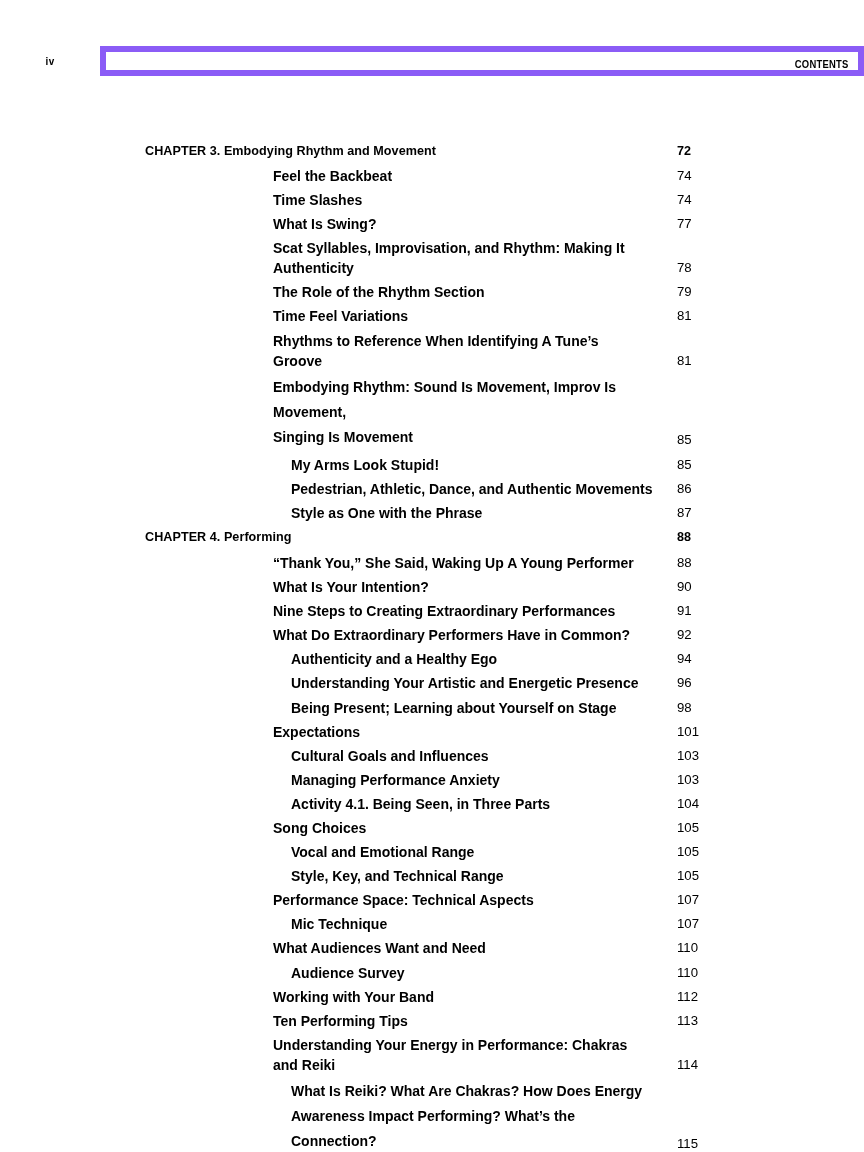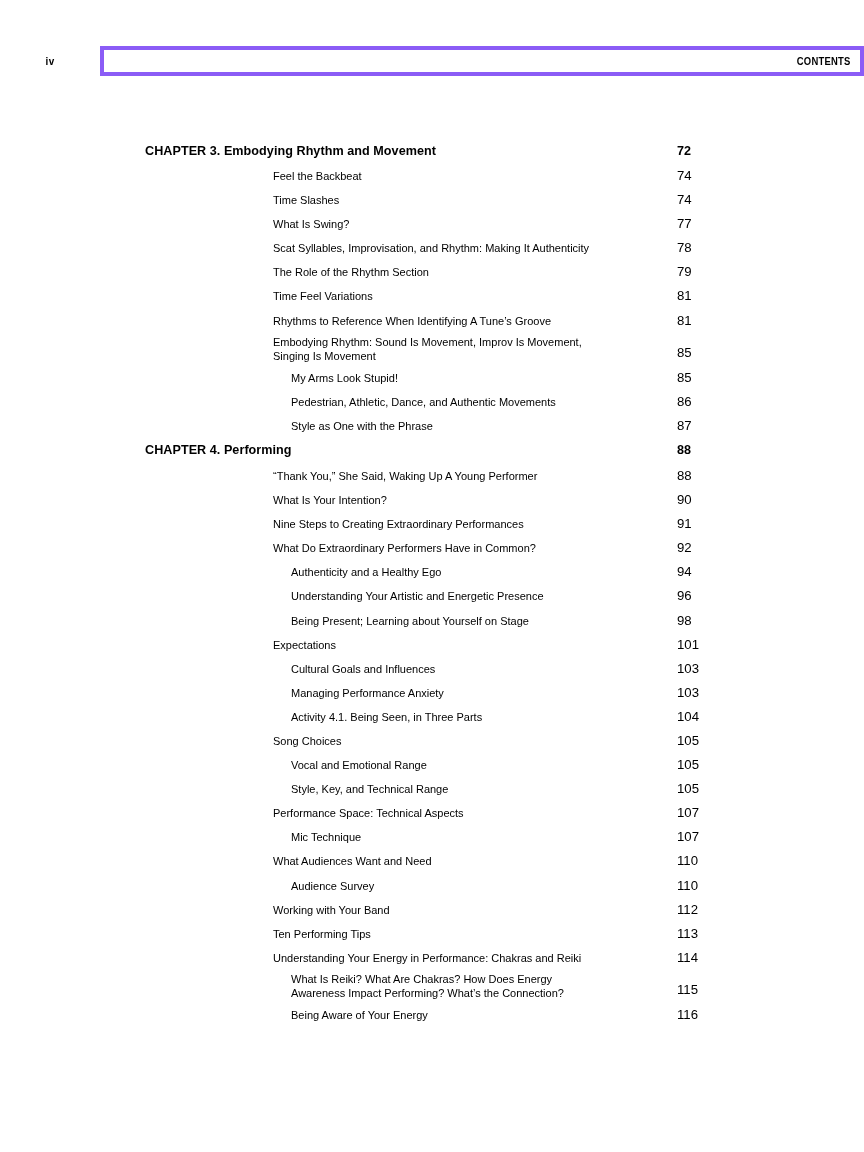"CONTENTS" .head-box { align-items: center -> flex-end; border: 4px solid #8b5cf6 -> 6px solid #8b5cf6 }
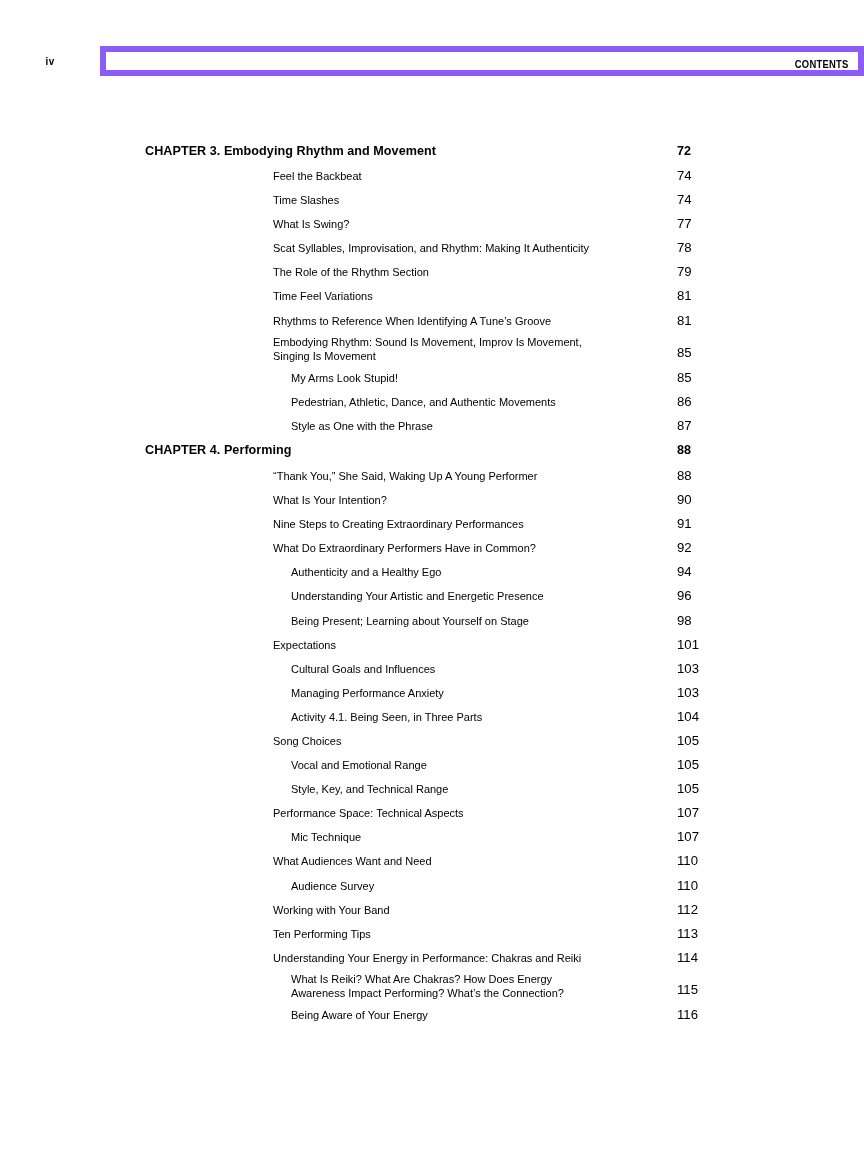"Feel the Backbeat" .entry .label { font-size: 11px -> 14px; font-weight: none -> bold }
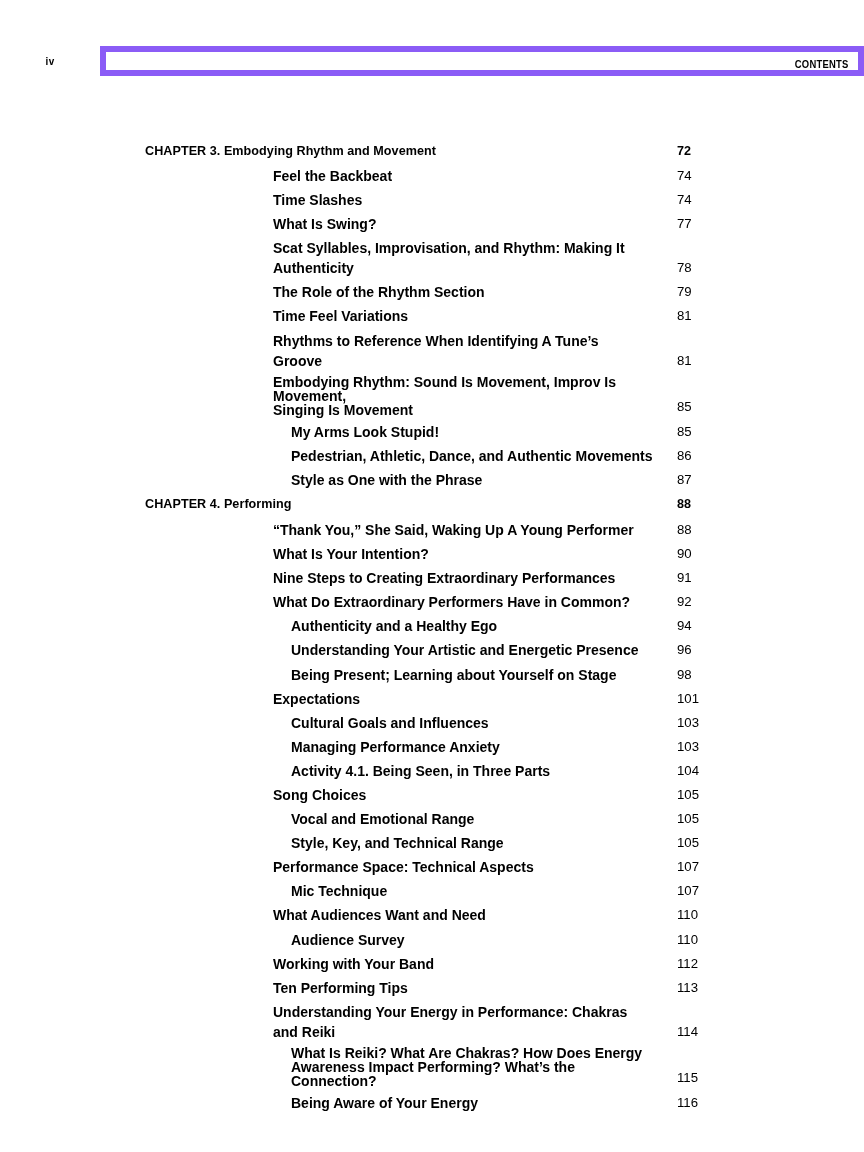"Embodying Rhythm: Sound Is Movement," .entry.wrapped .label { line-height: 14px -> 25px }
